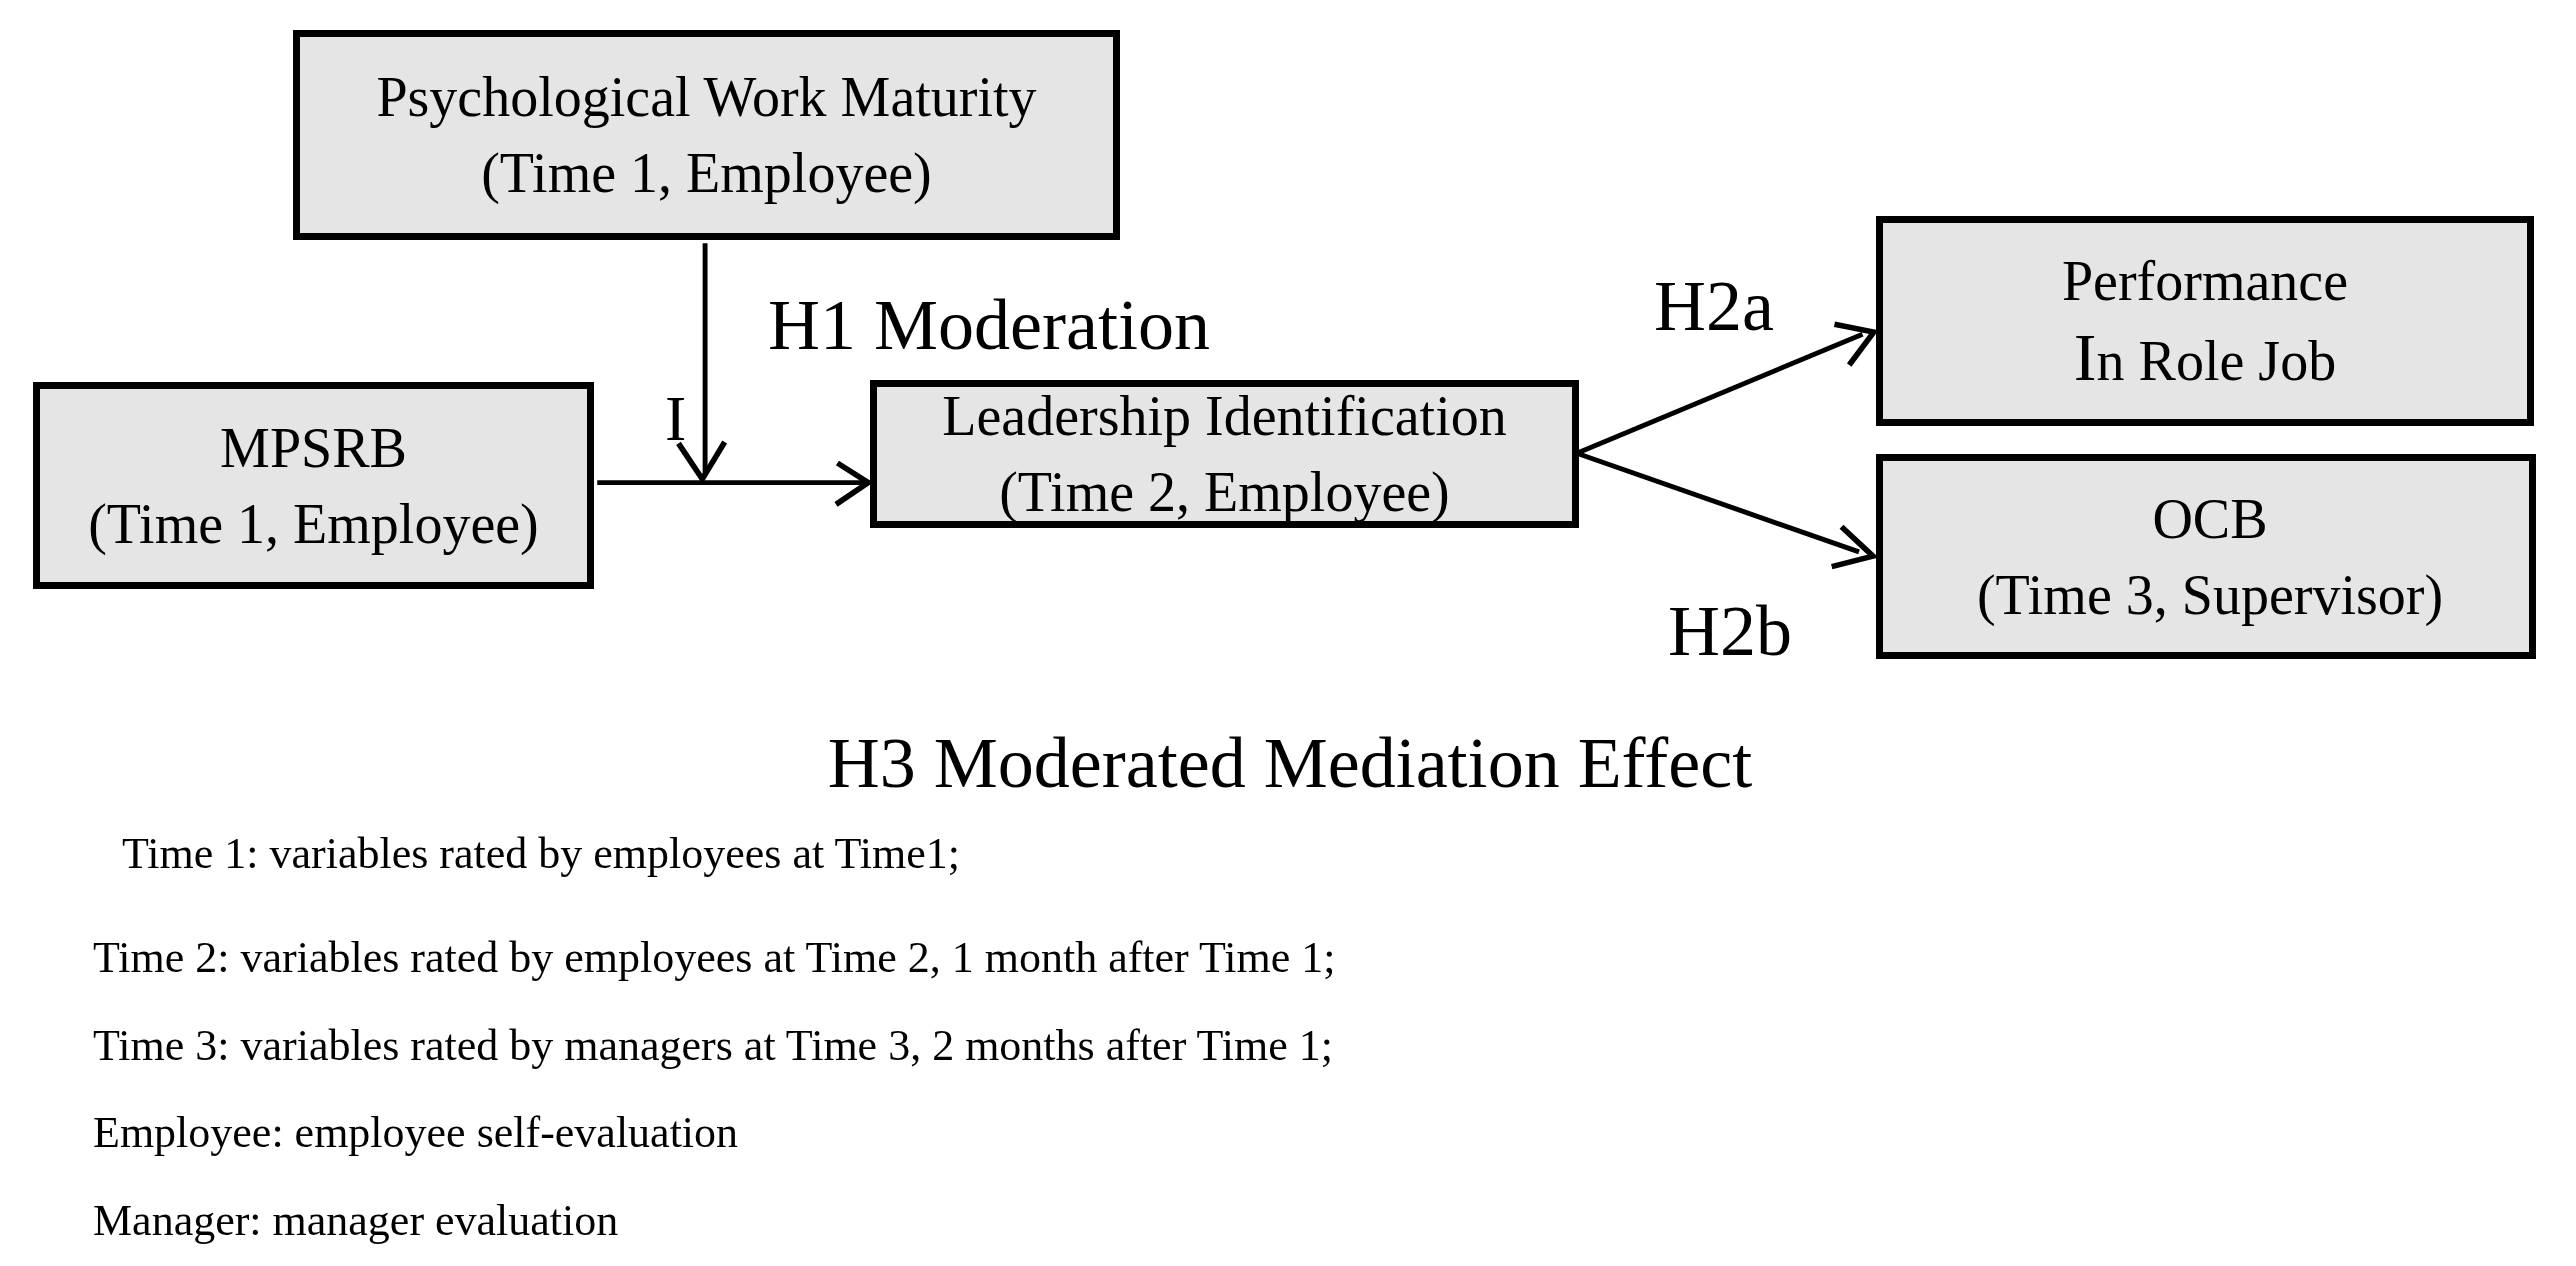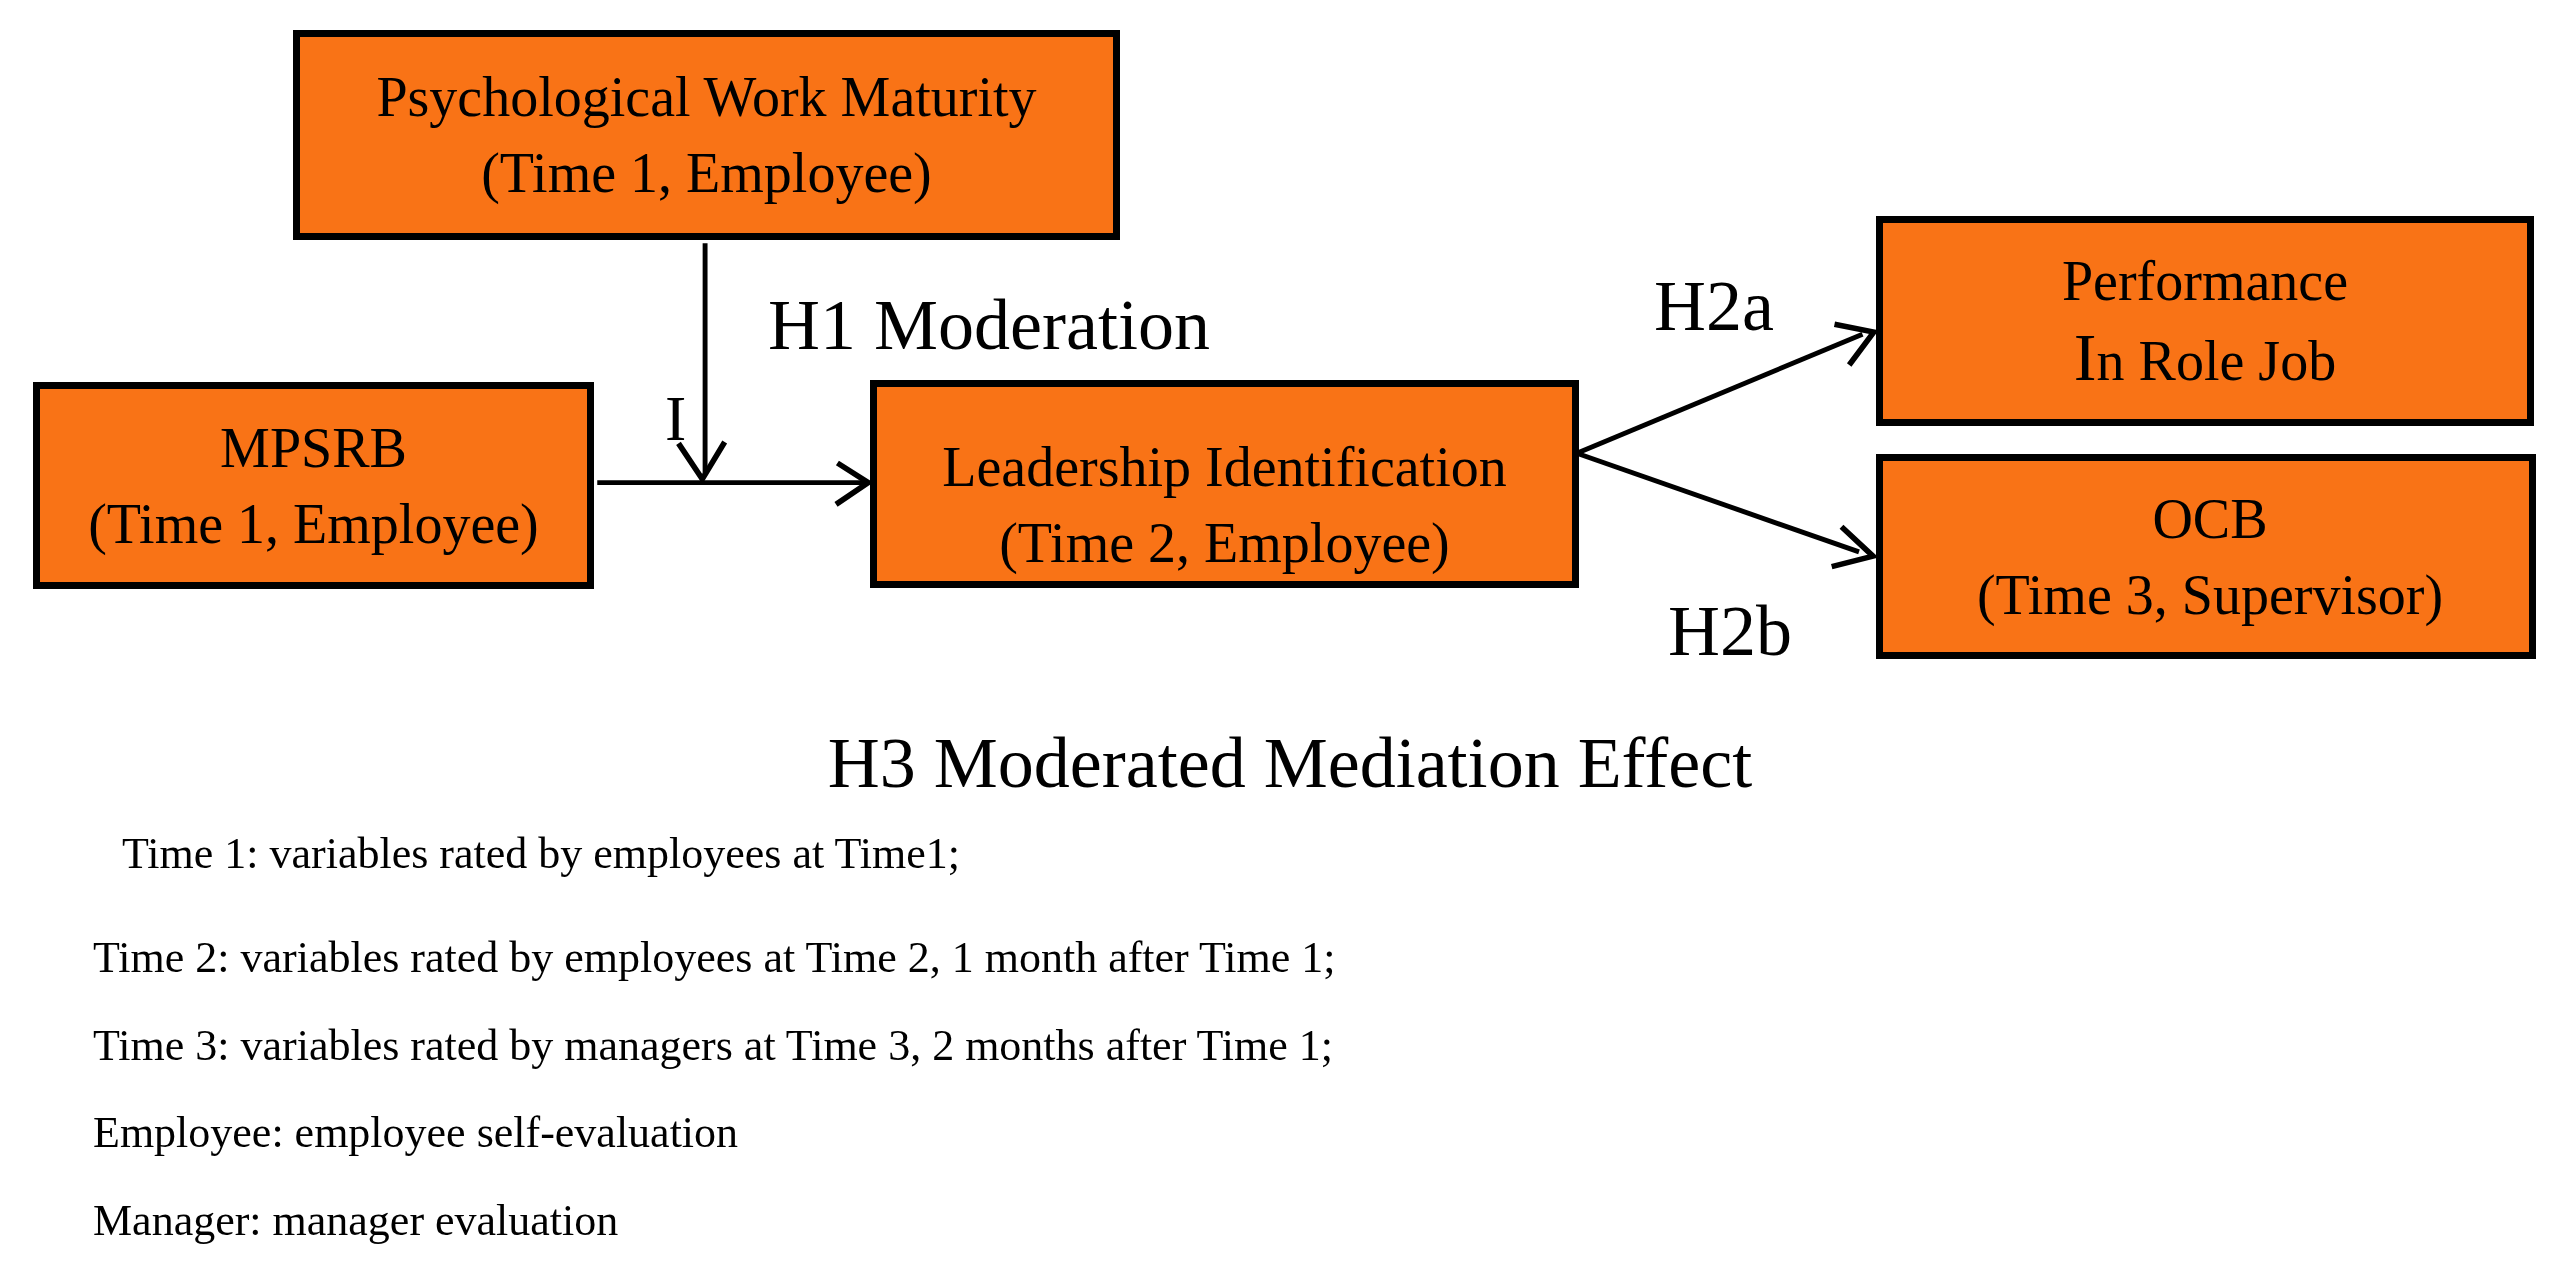"Psychological Work Maturity" .box { background: #f97316 -> #e5e5e5 }
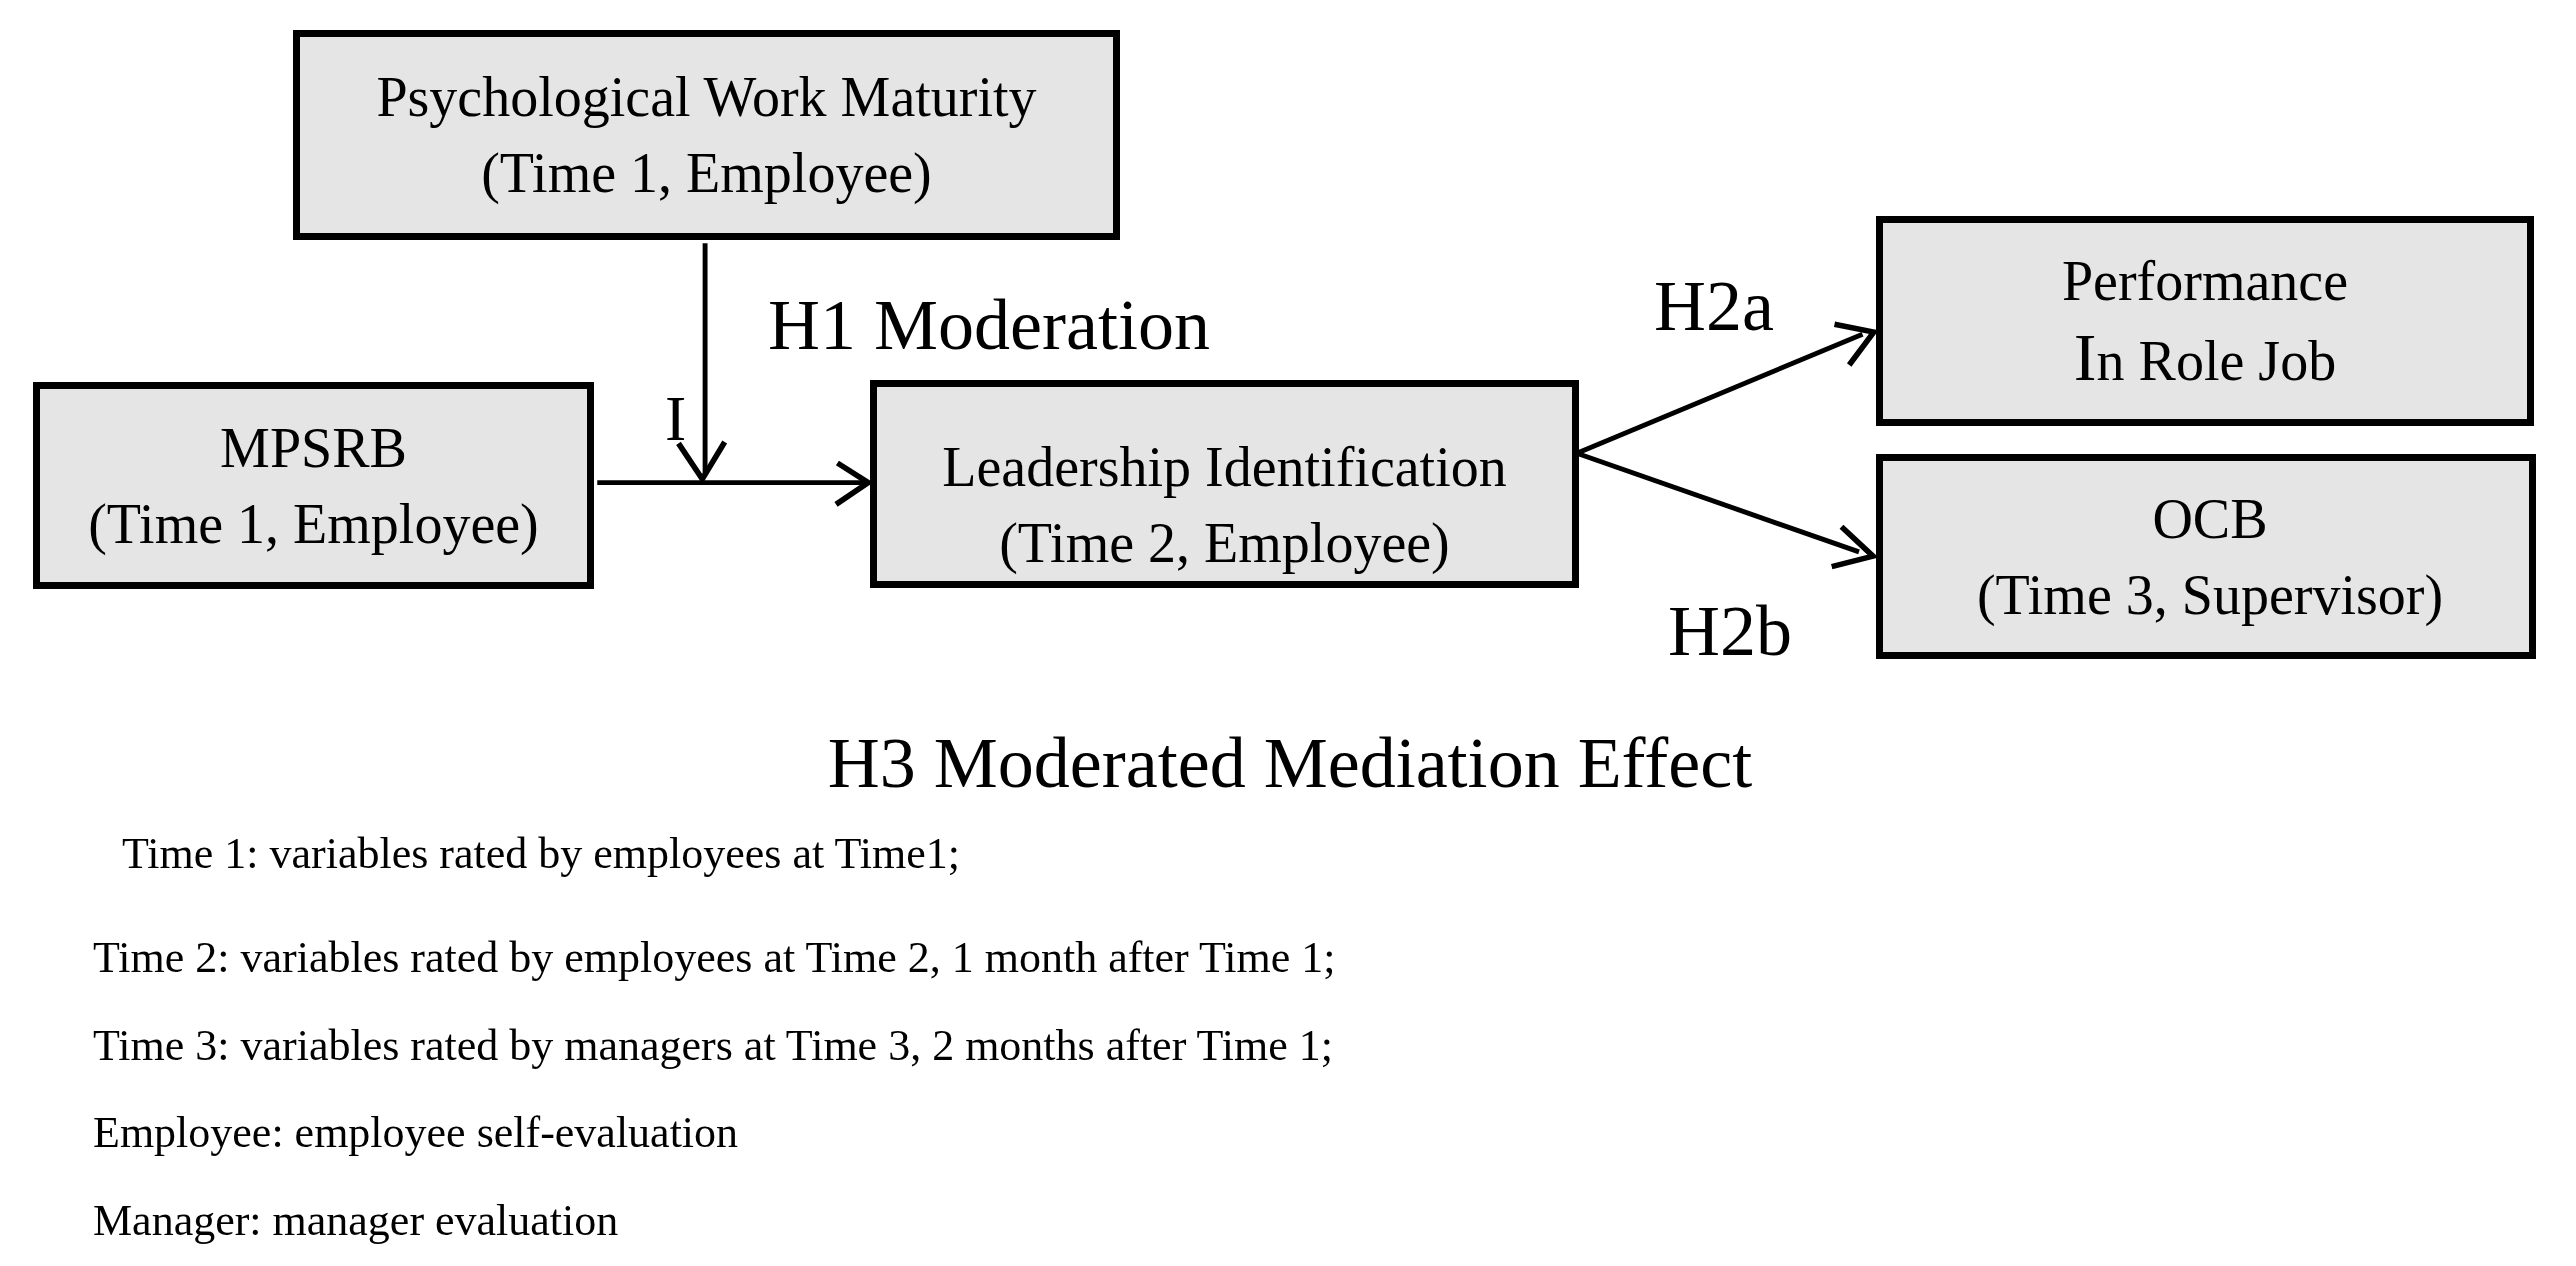"Leadership Identification" div.box { height: 208px -> 148px; justify-content: flex-end -> none }
